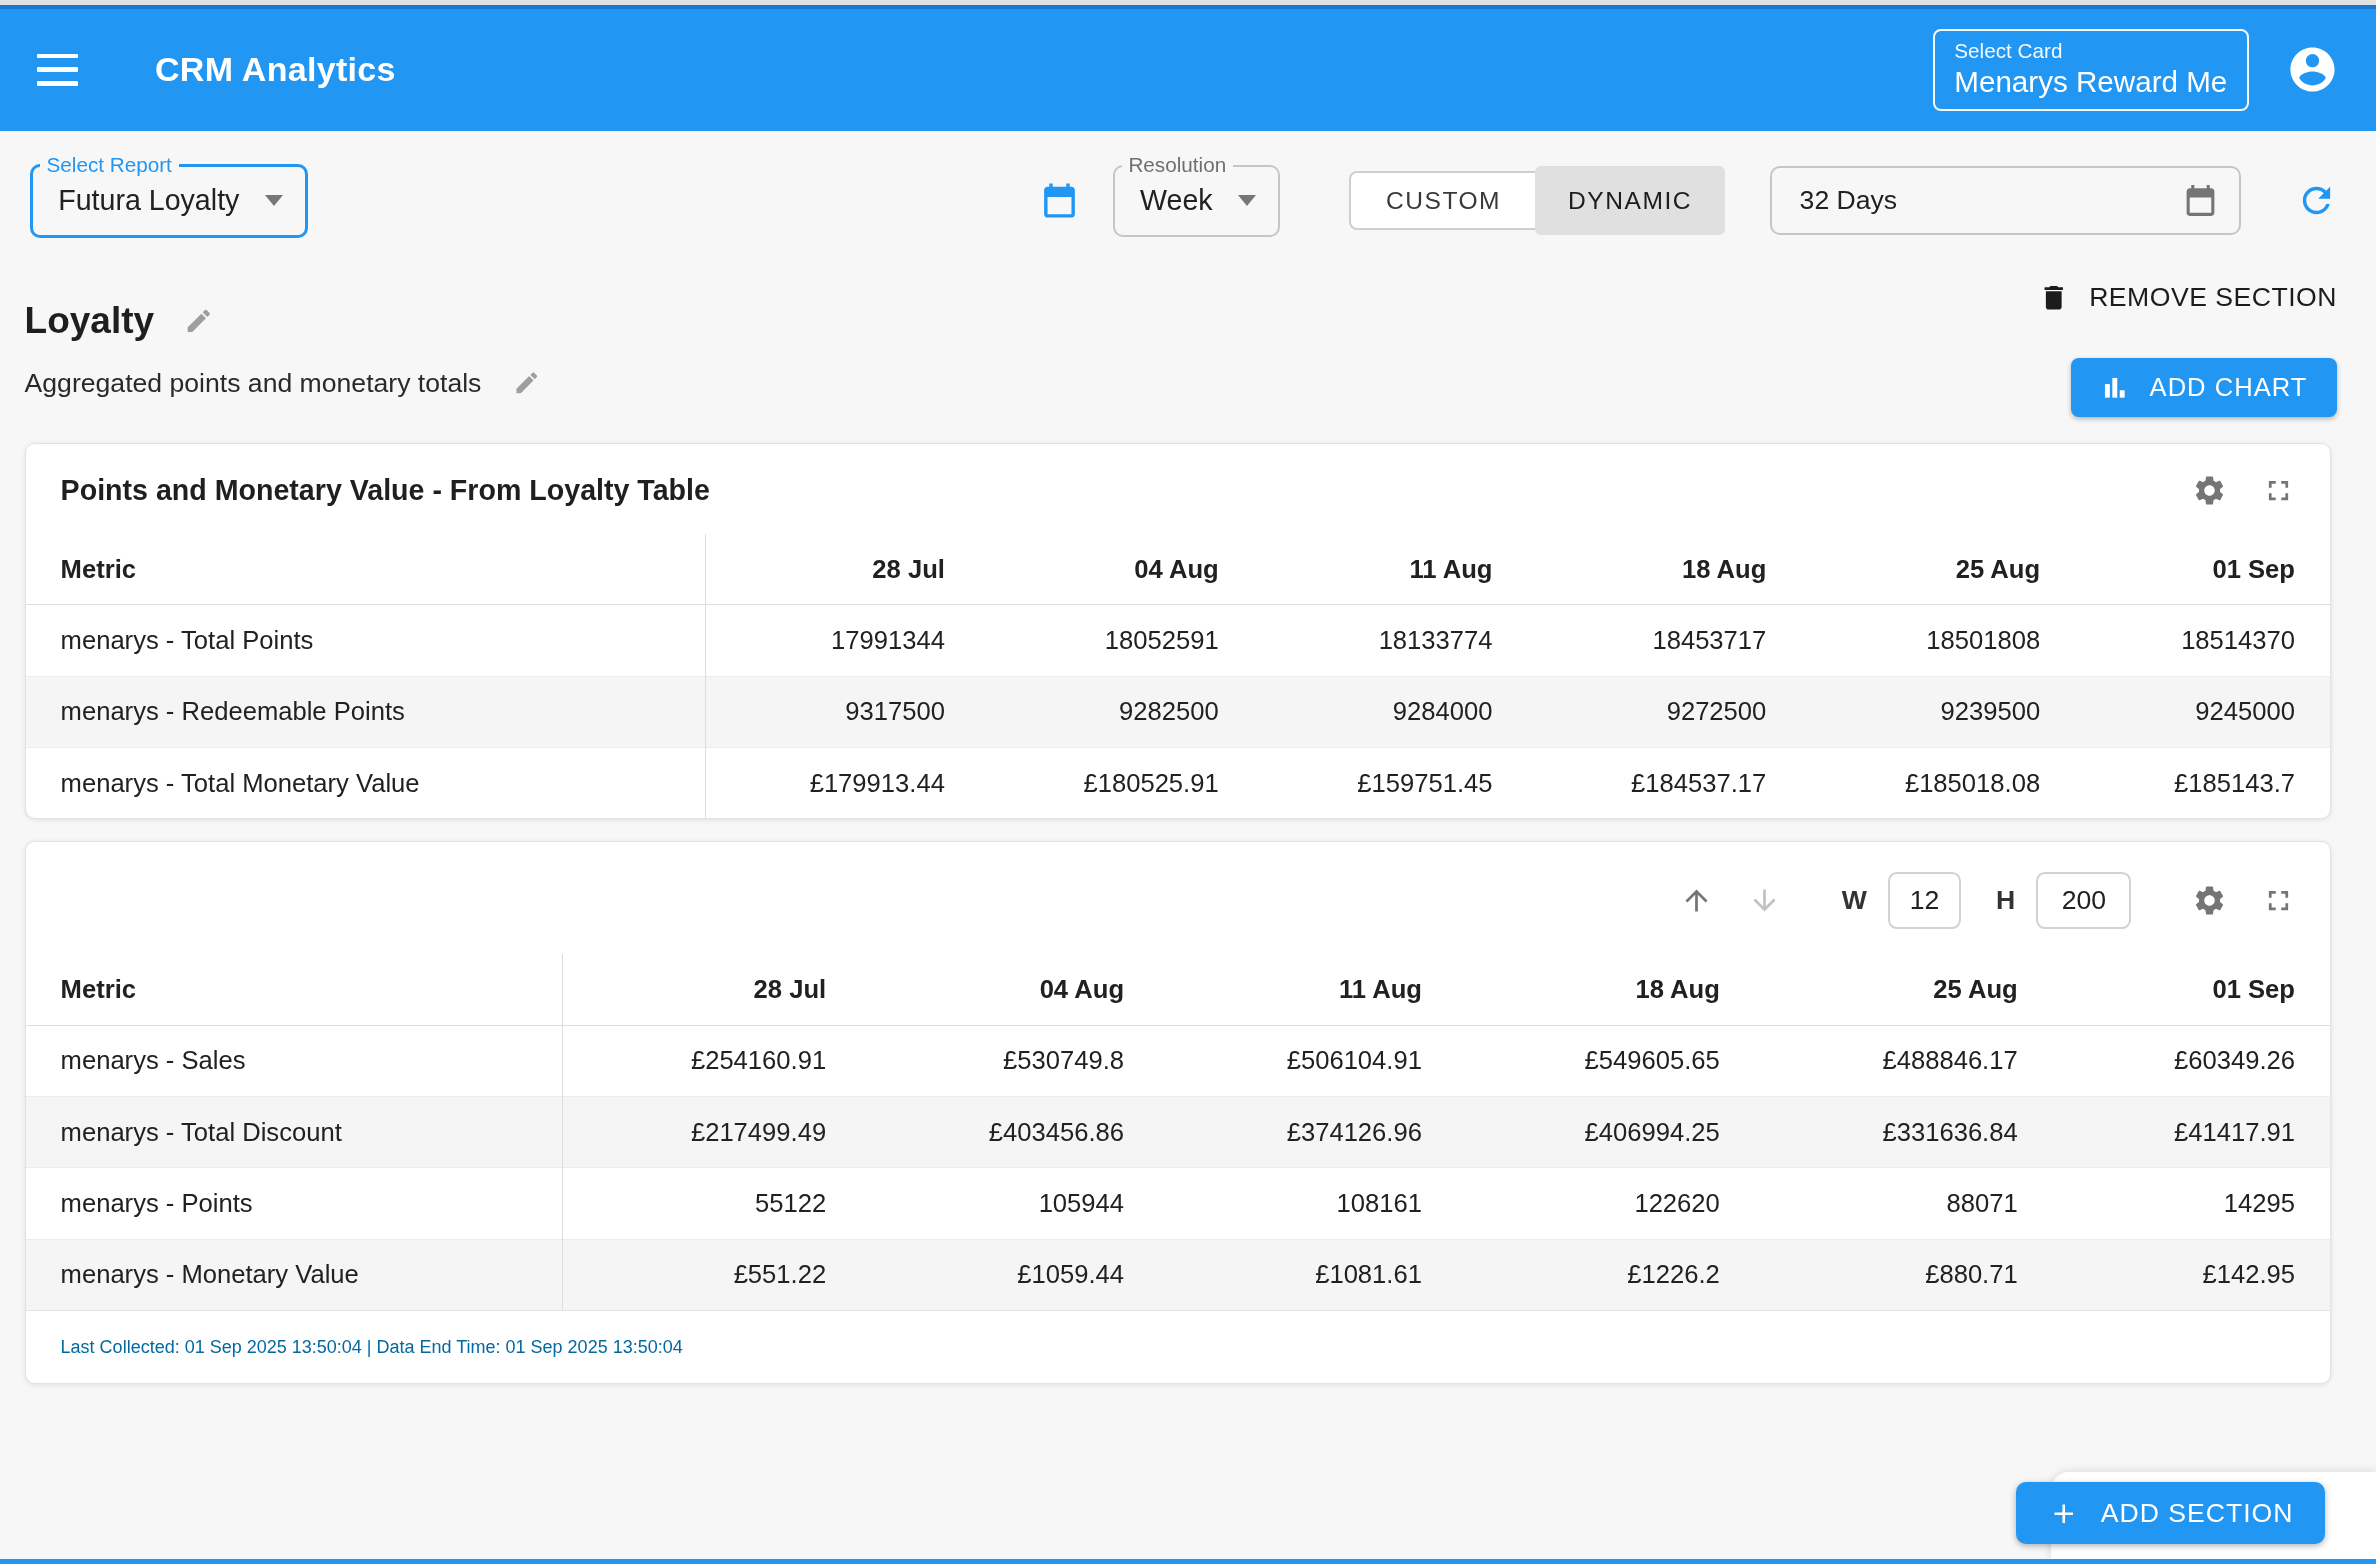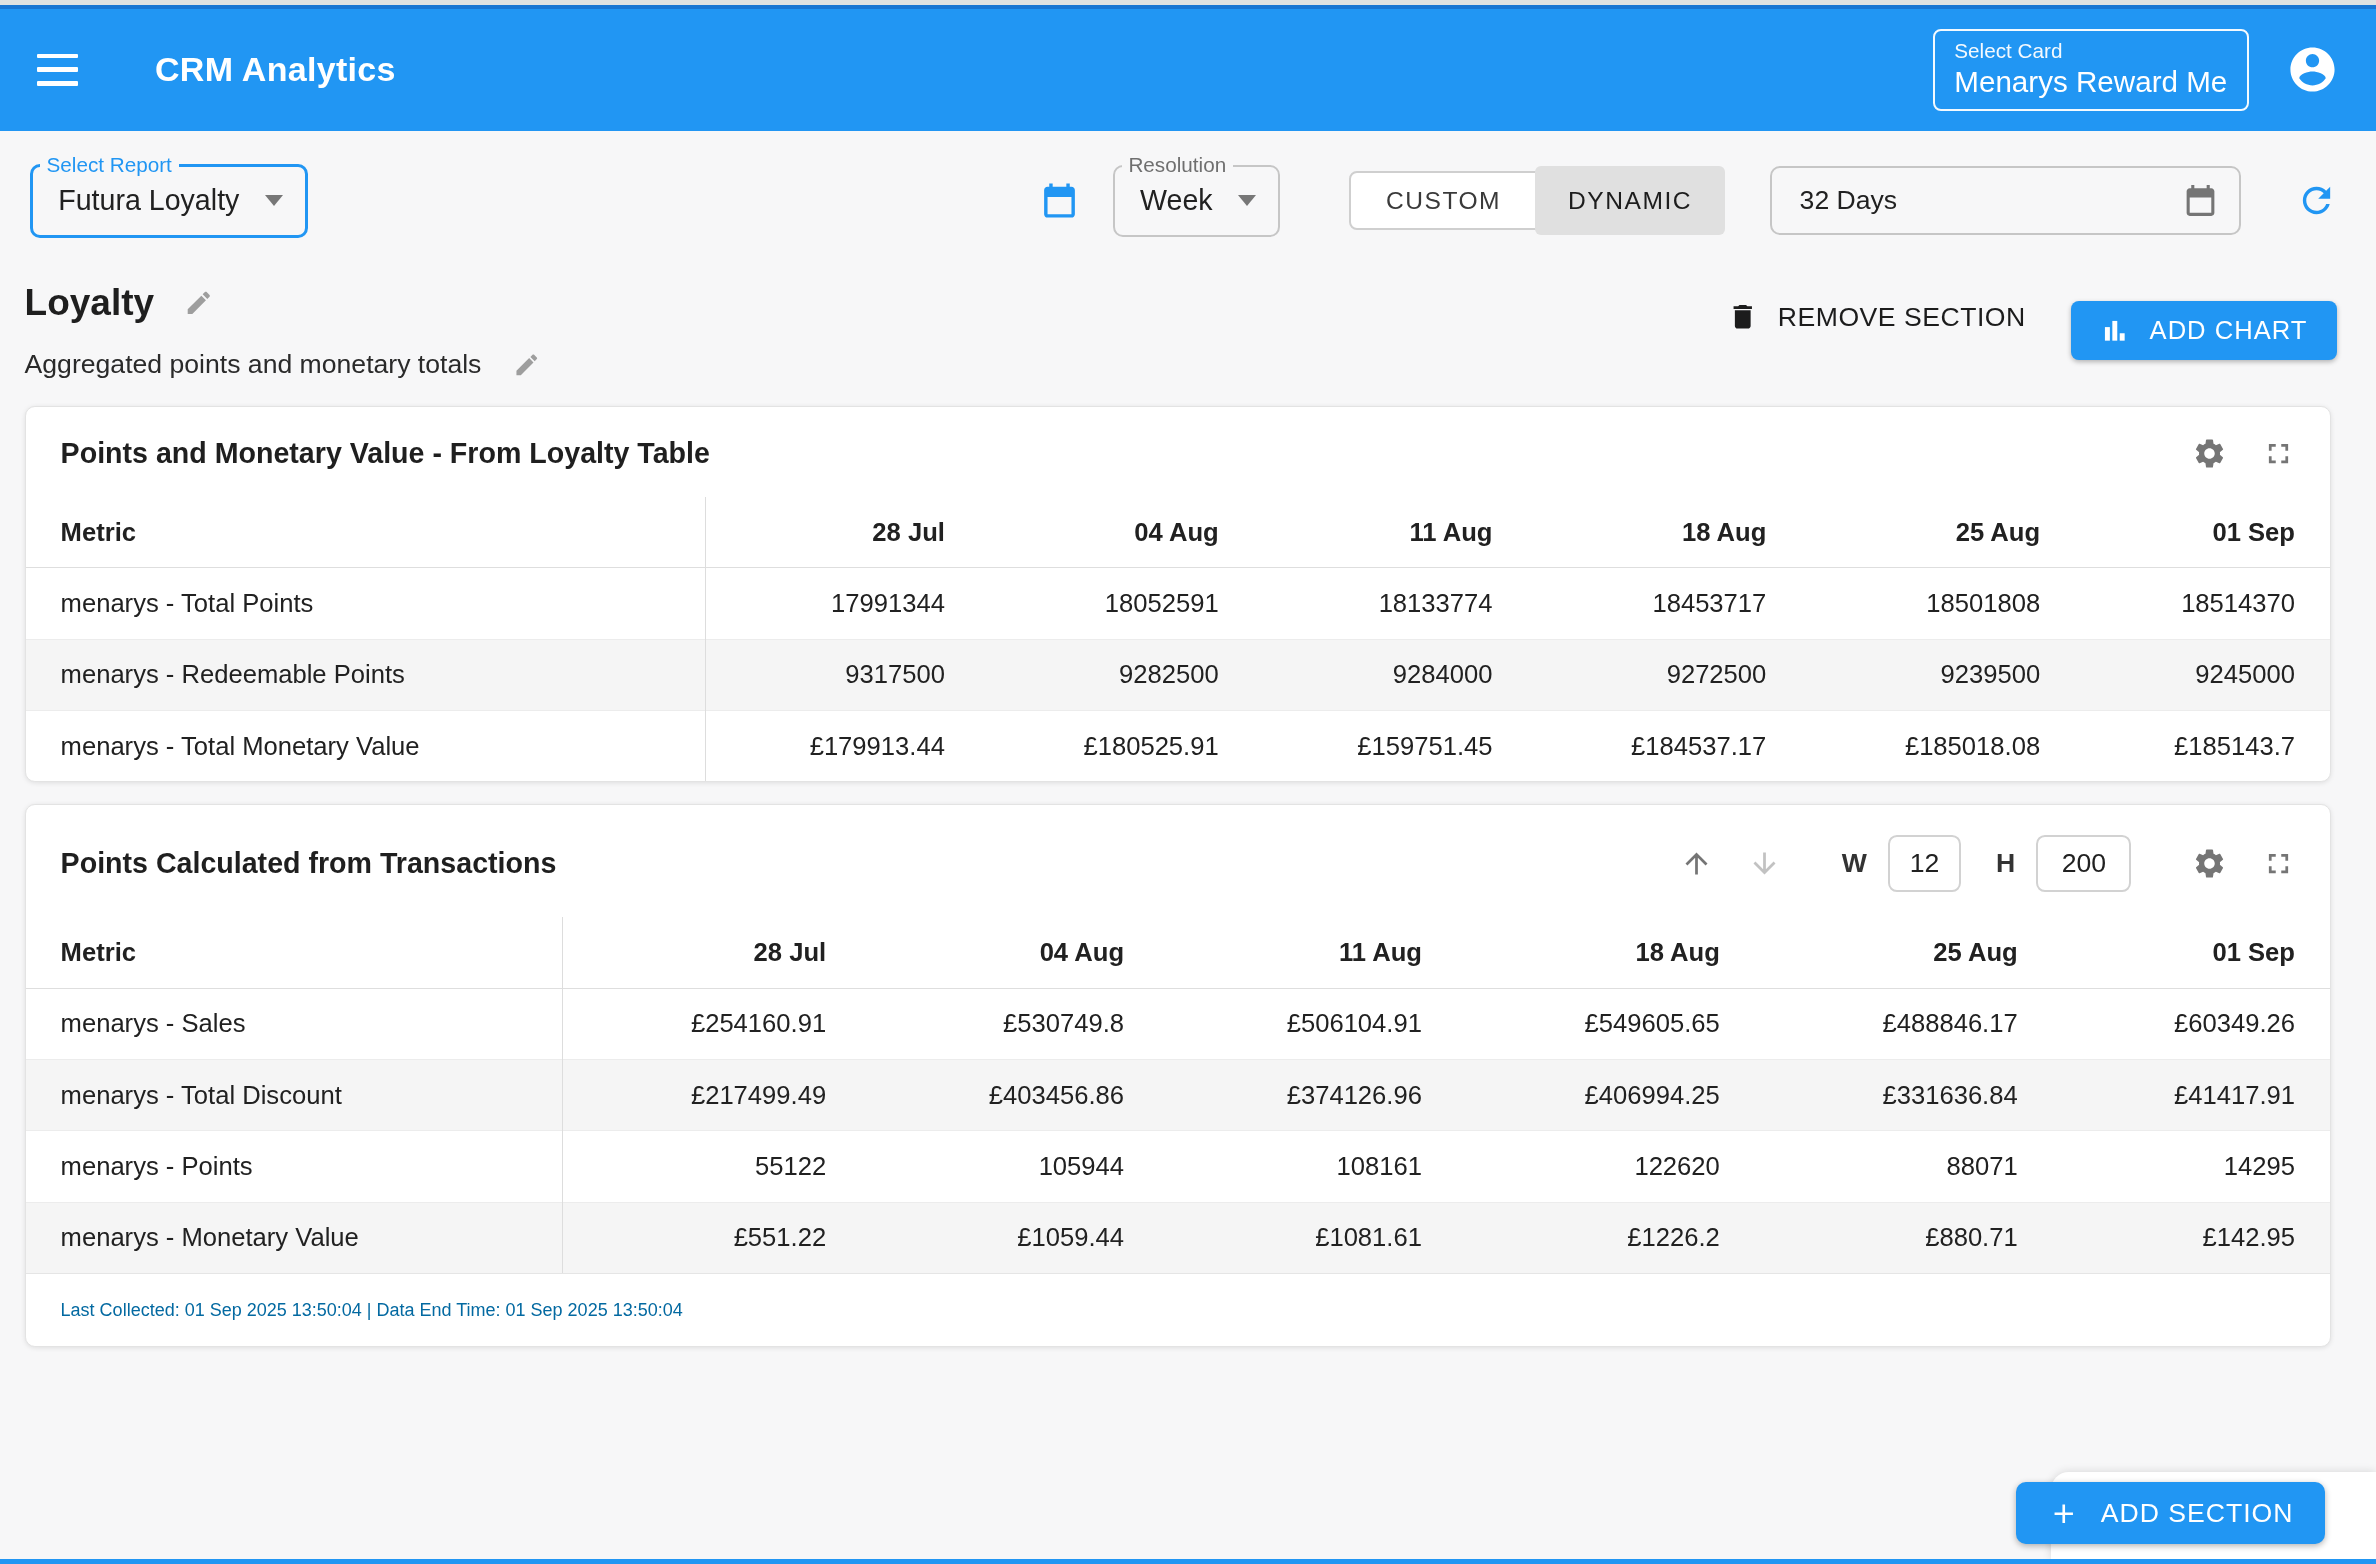"REMOVE SECTION" .section-actions { align-items: flex-start -> flex-end; flex-direction: none -> column }
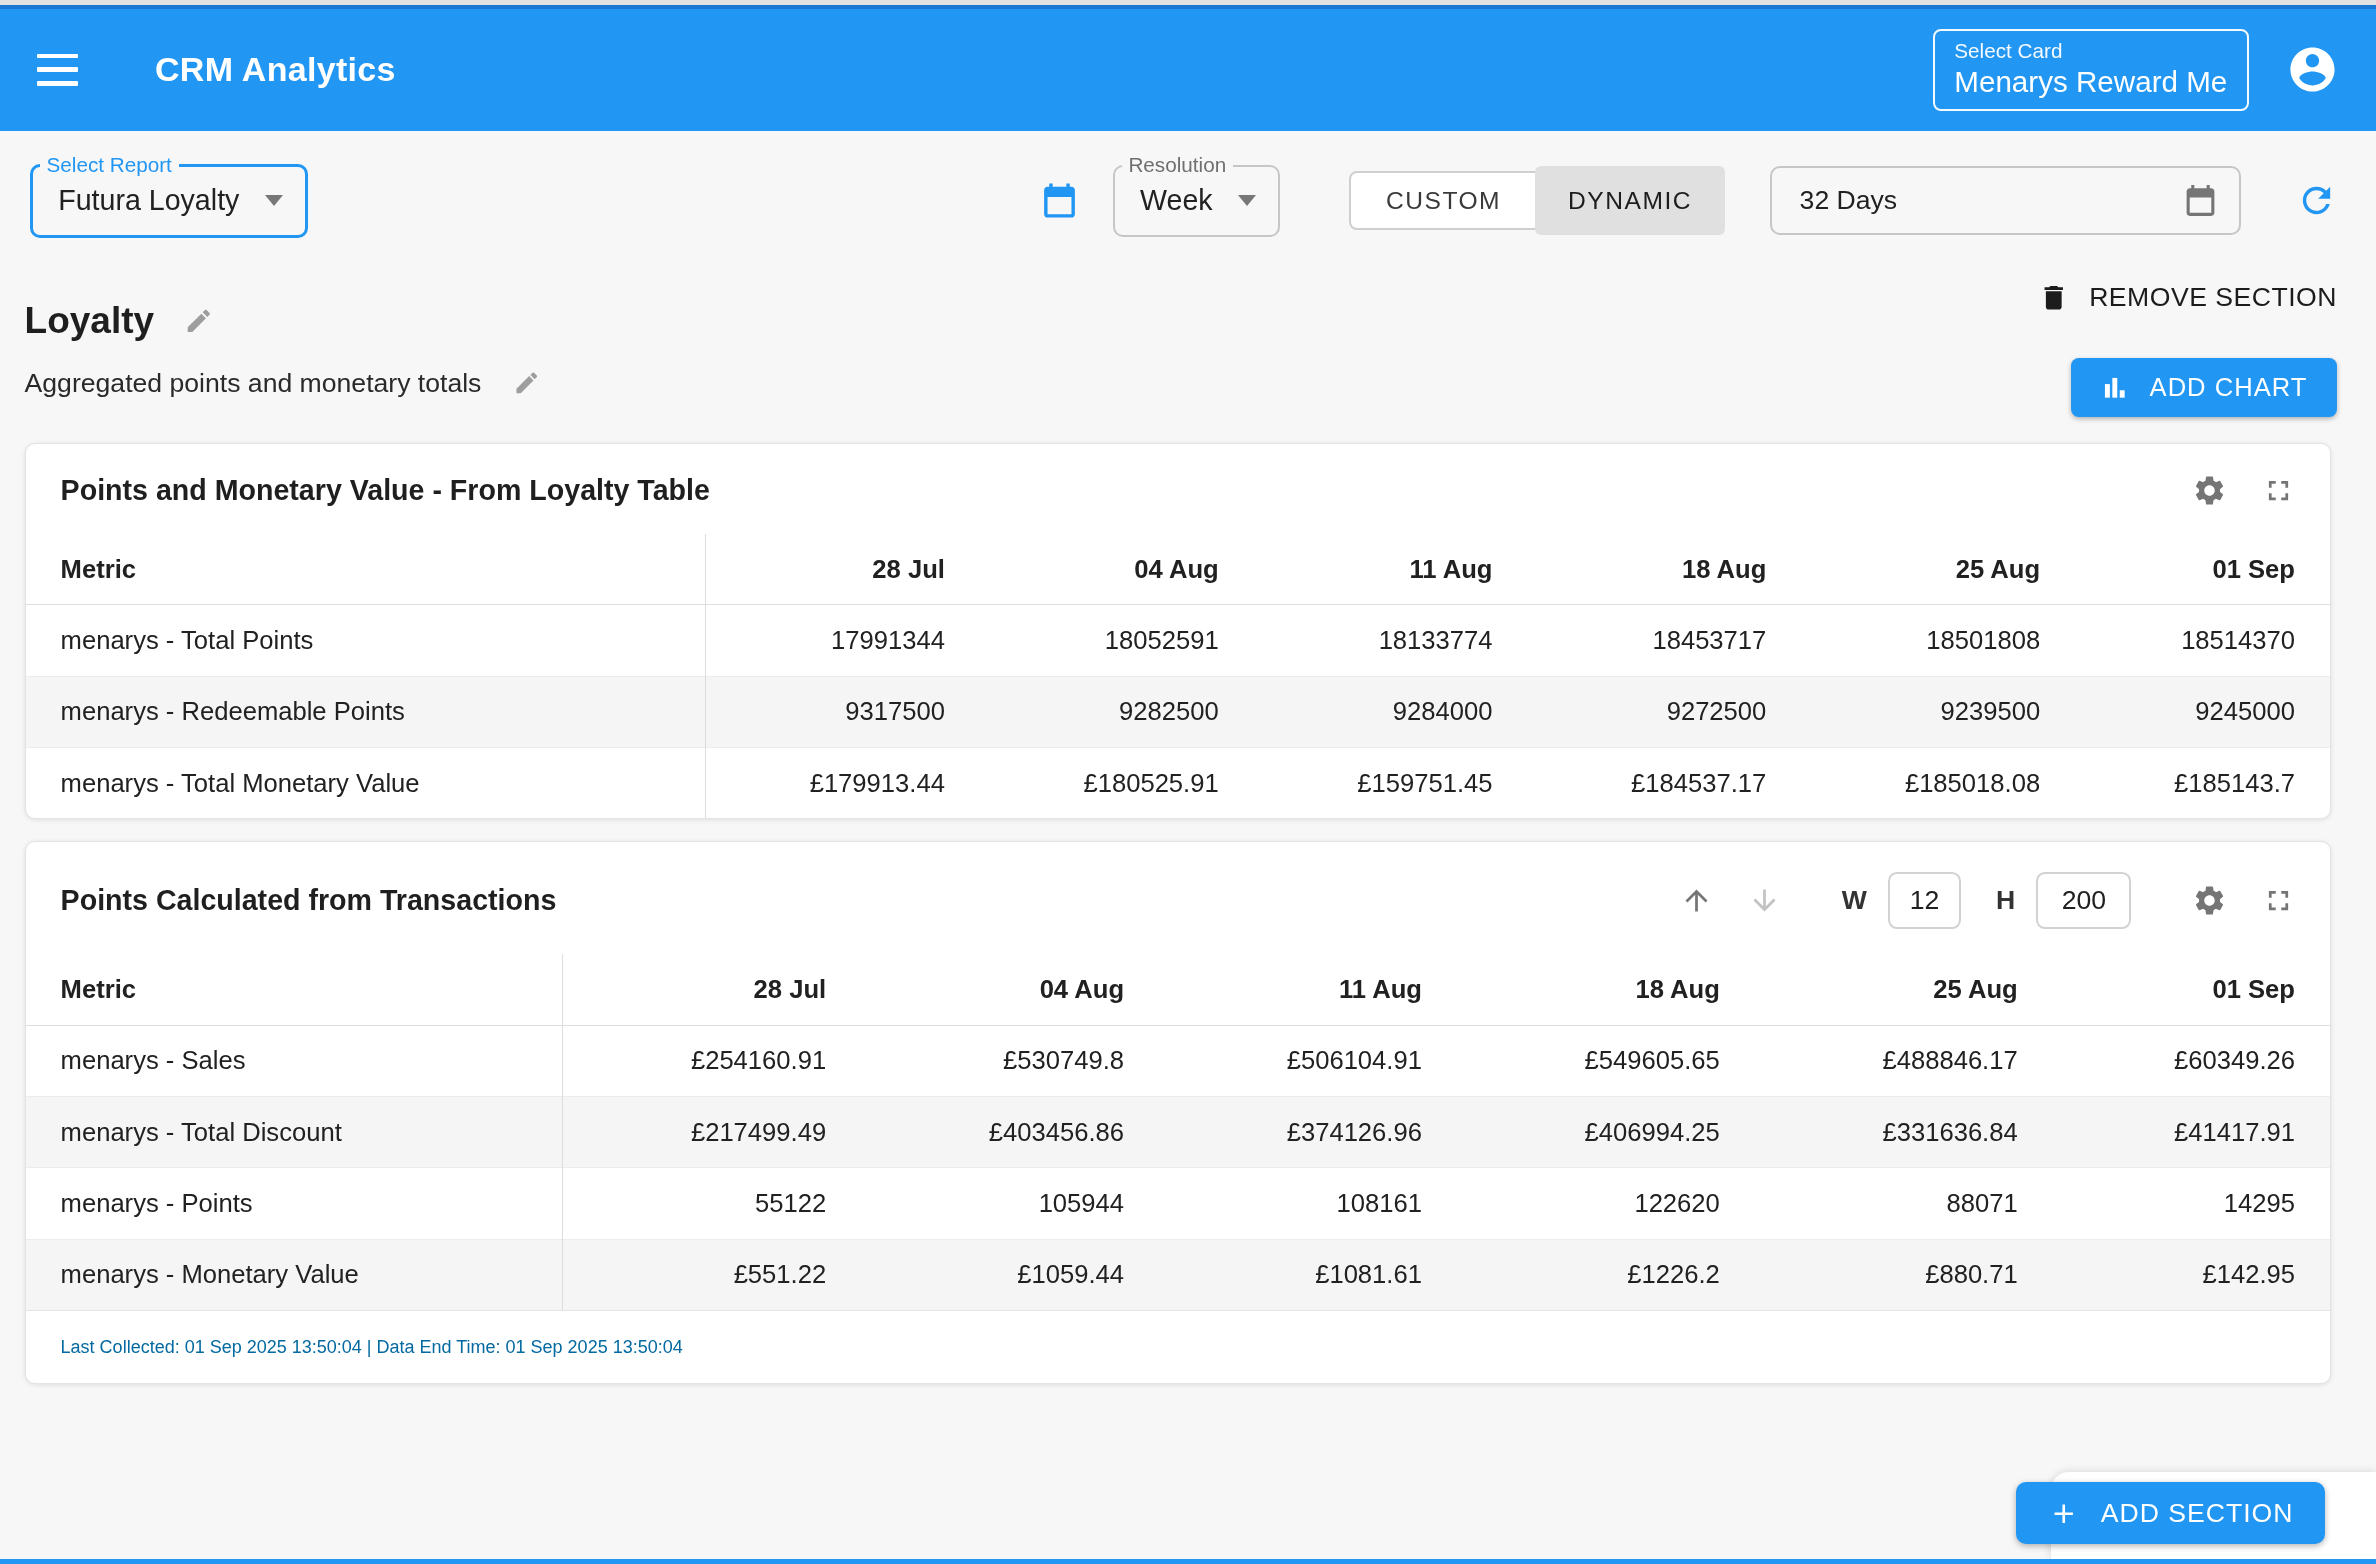"Points Calculated from Transactions" span.card-title { html: <span>Points Calculated from Transactions</span> -> none }
